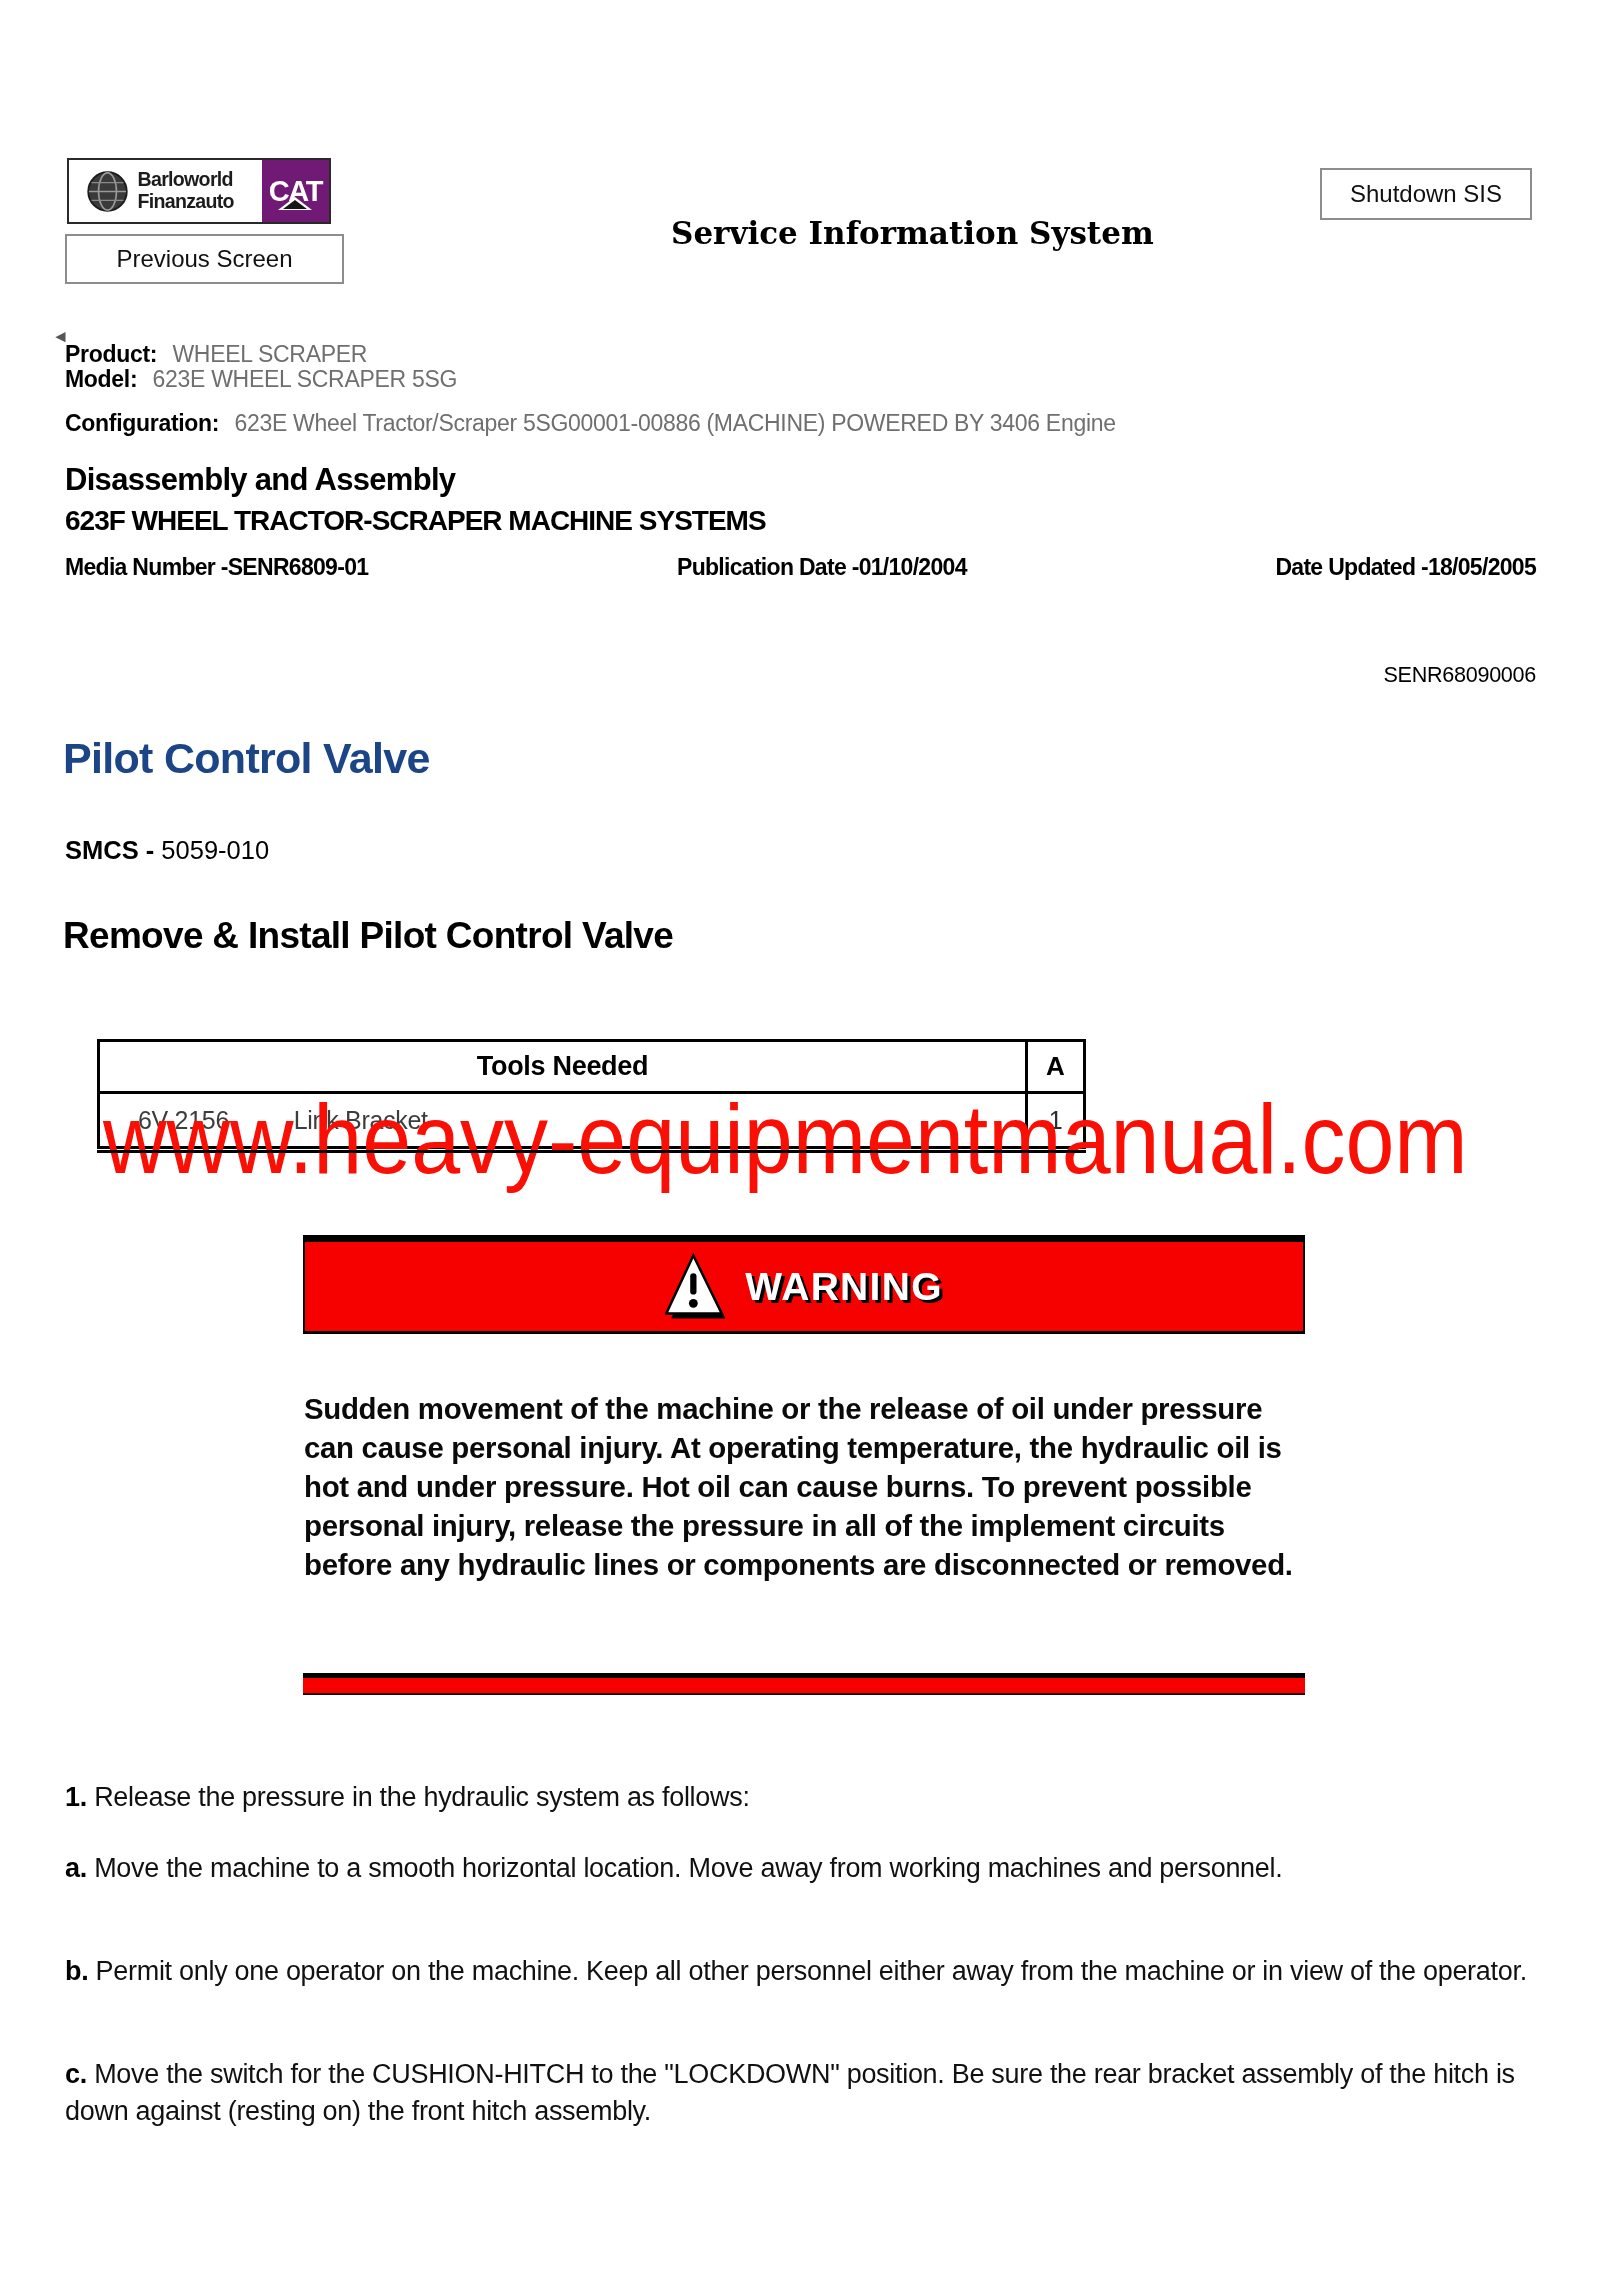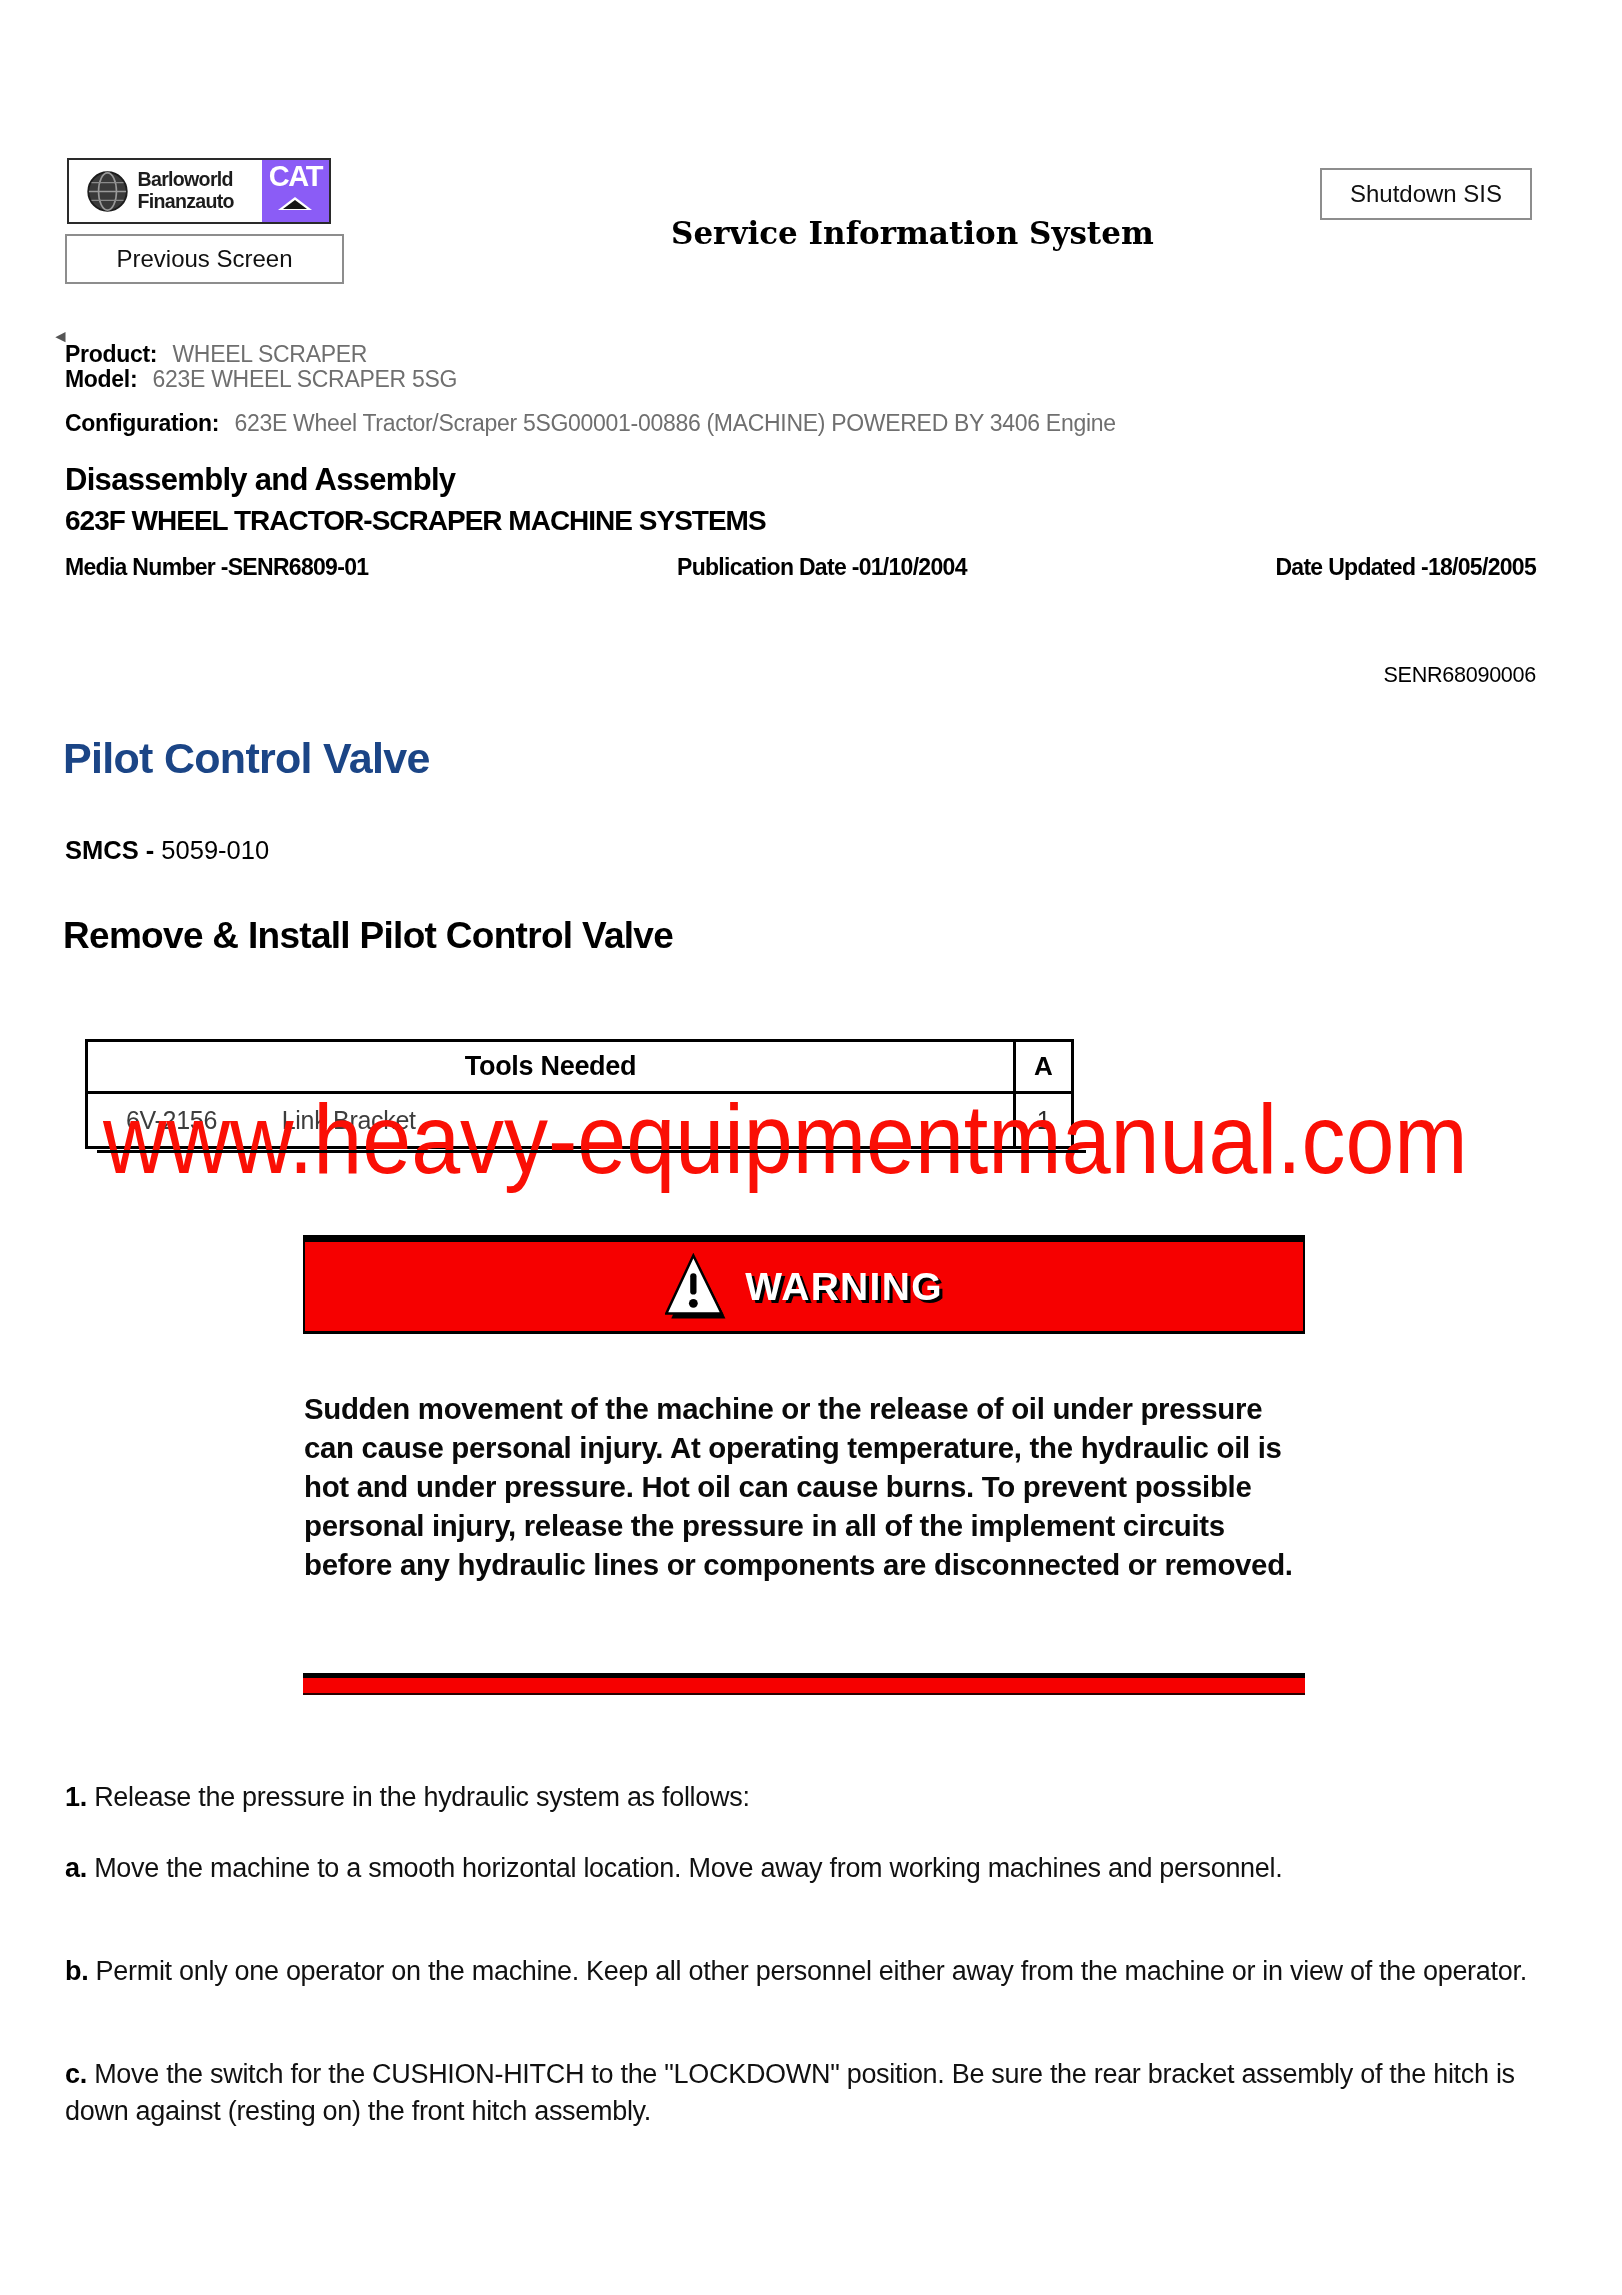"CAT" .logo-cat { align-items: flex-start -> center; background: #8b5cf6 -> #701a75 }
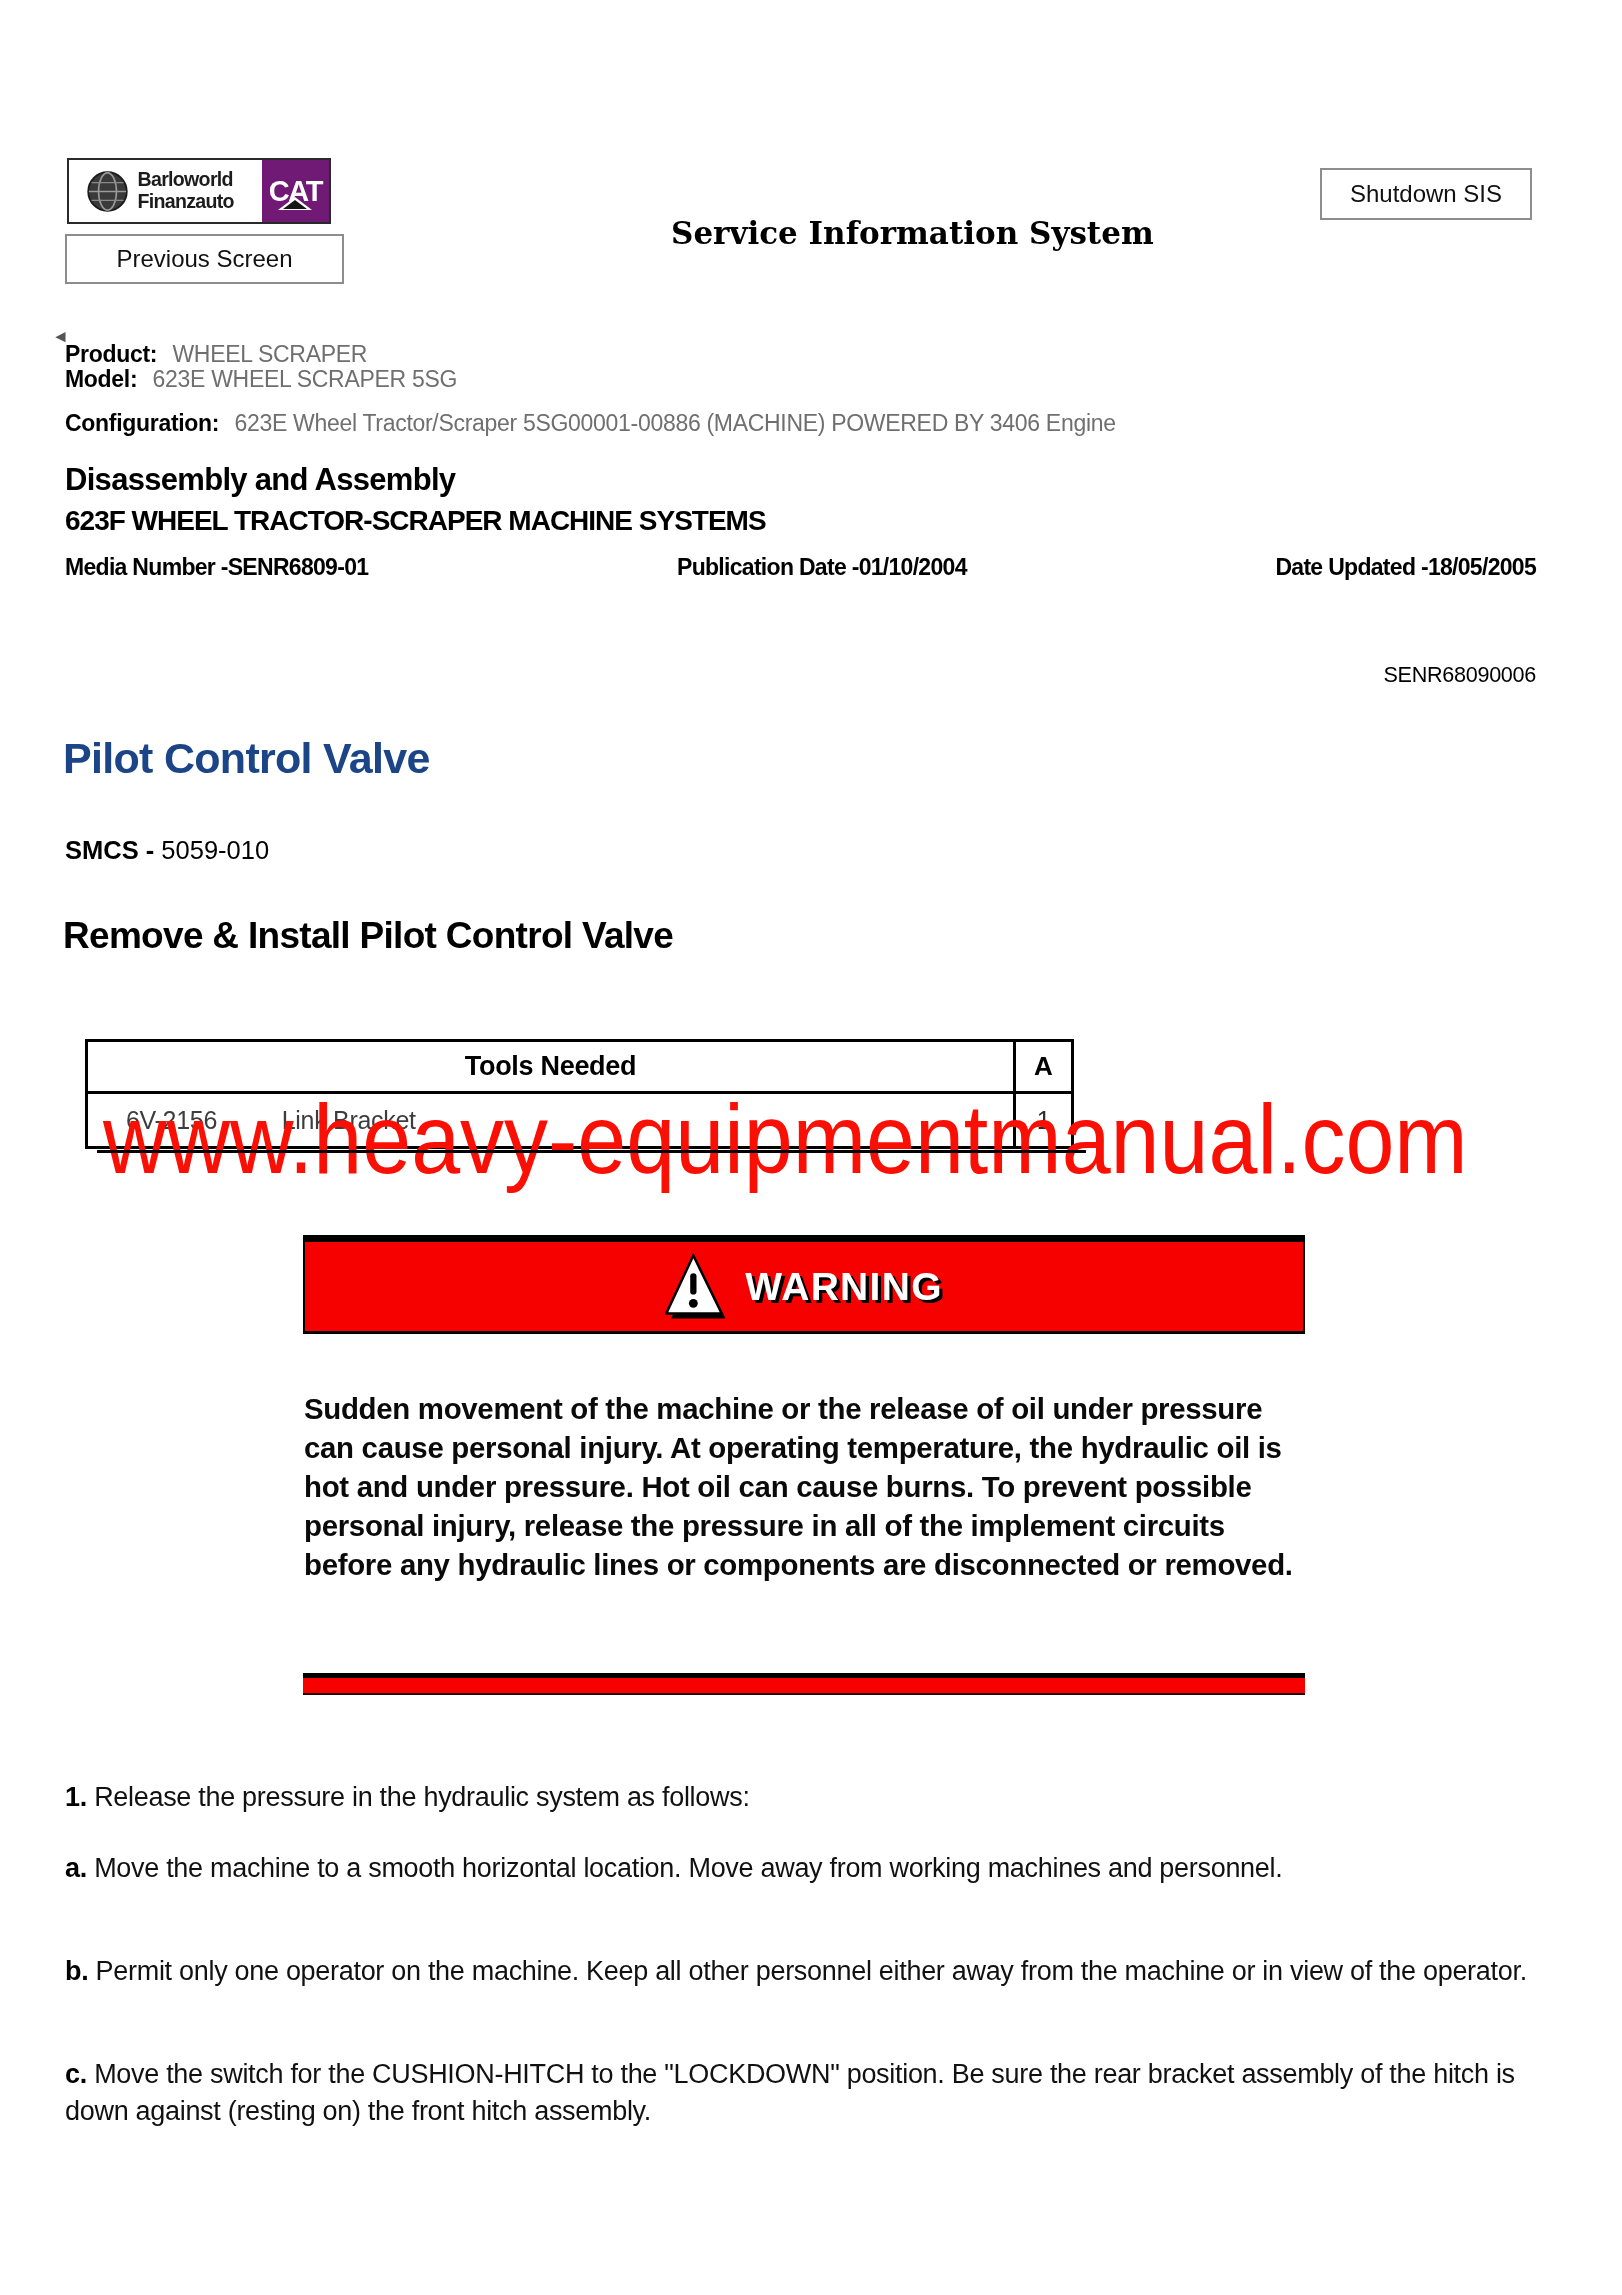"Tools Needed" .tools-table { left: 85px -> 97px }
